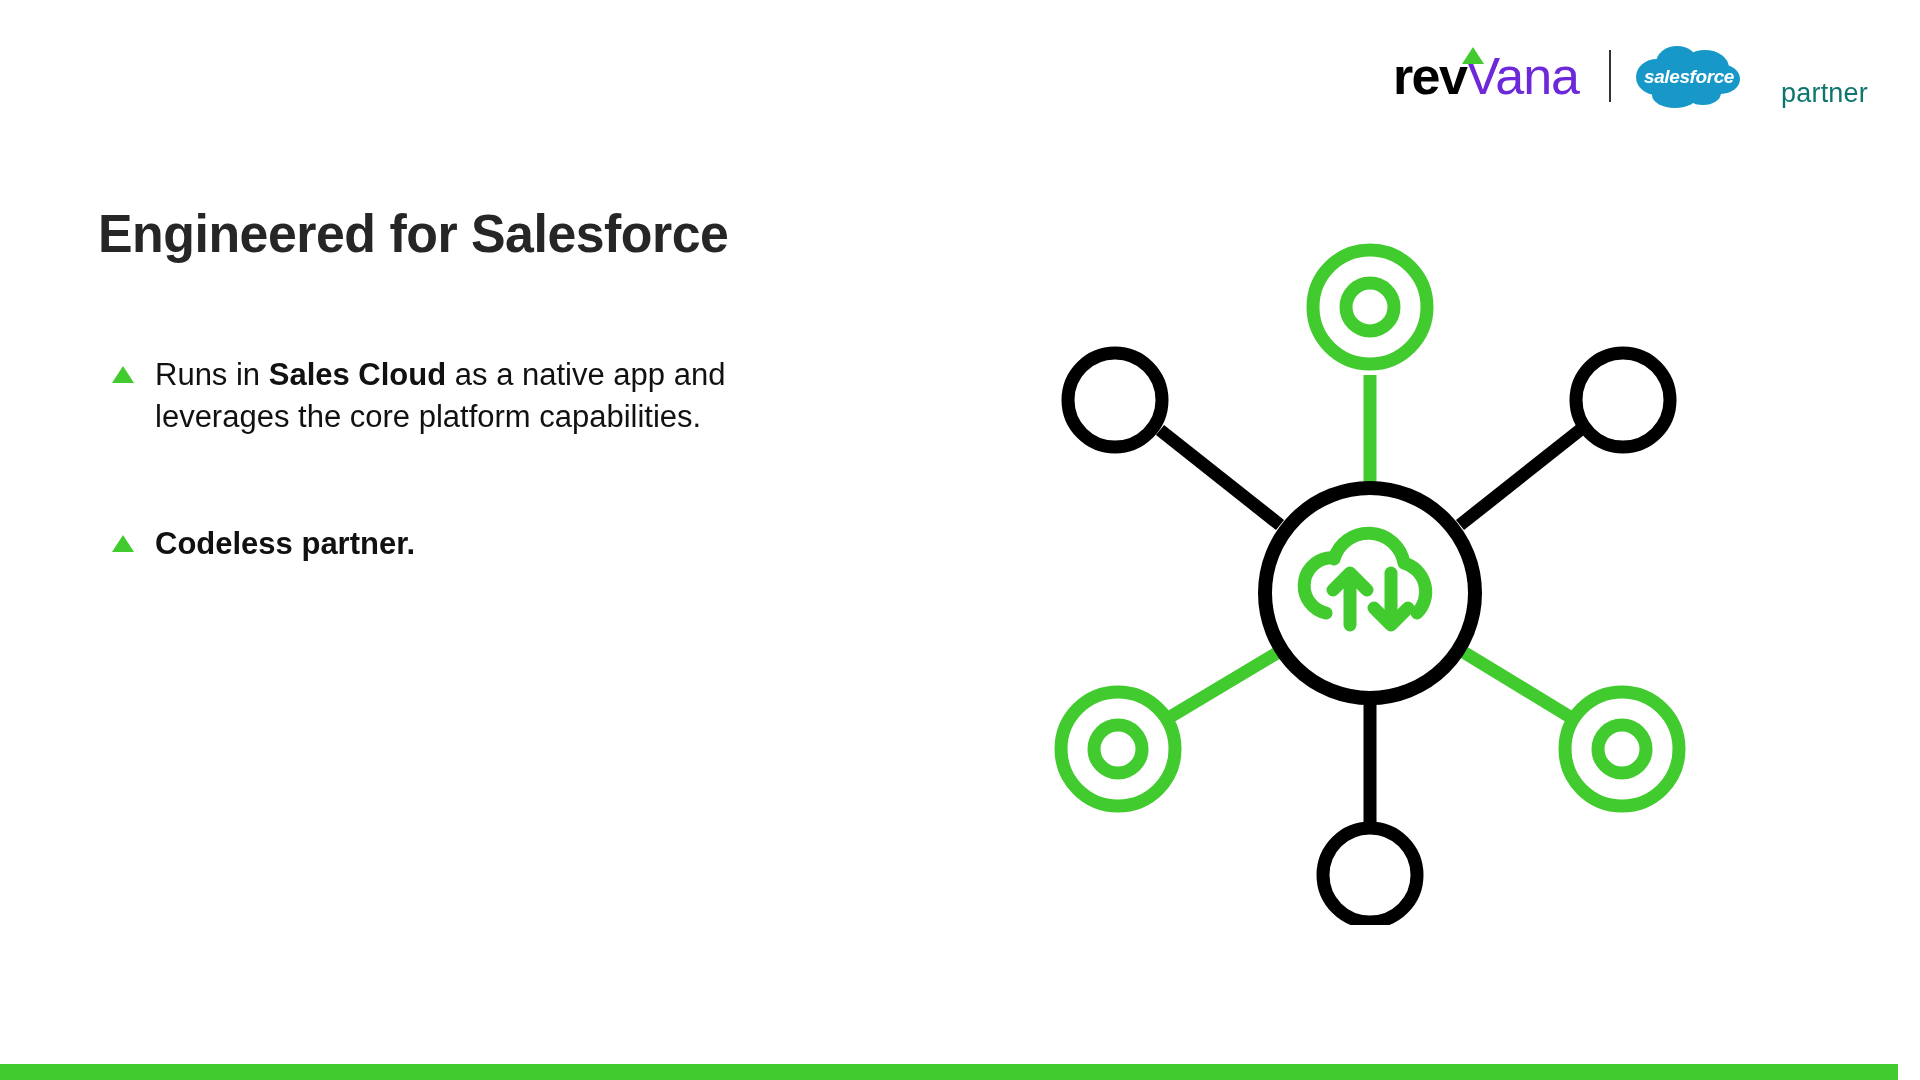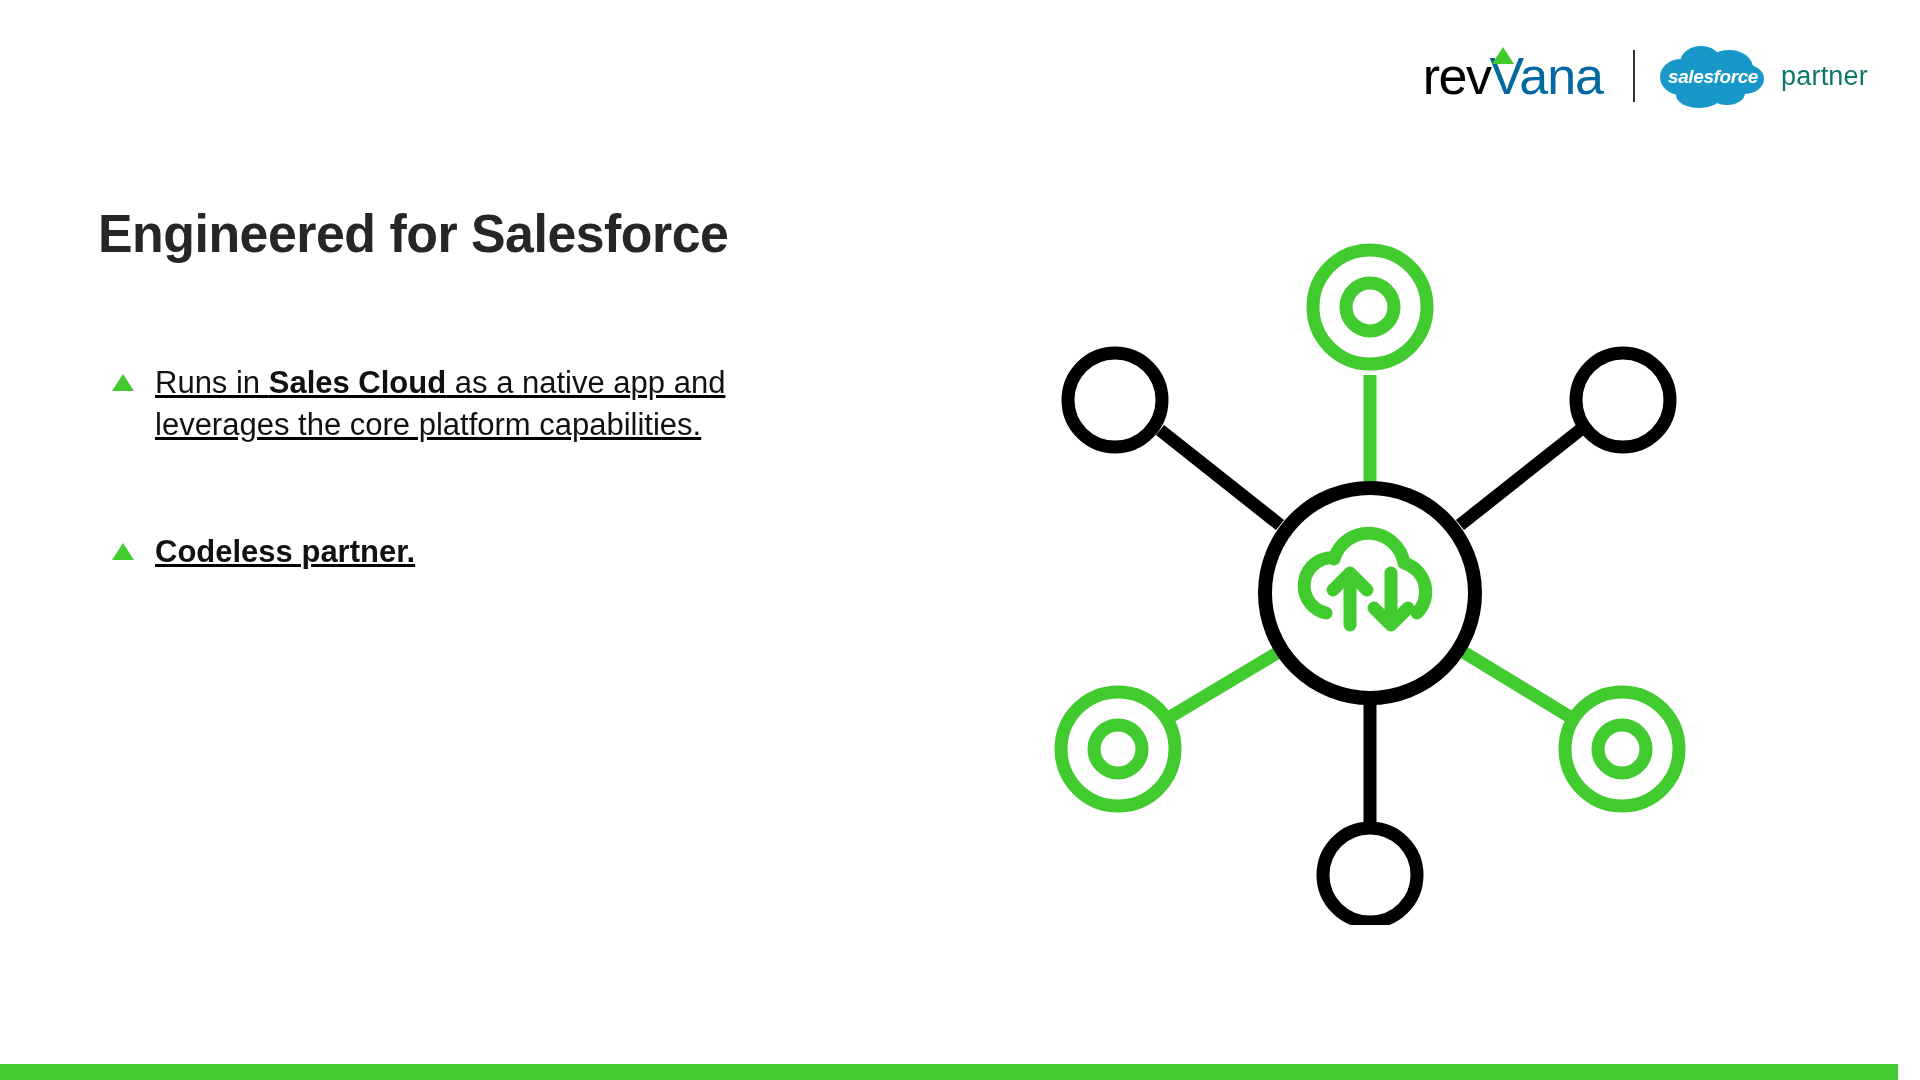"rev" .revvana-rev { font-weight: normal -> bold }
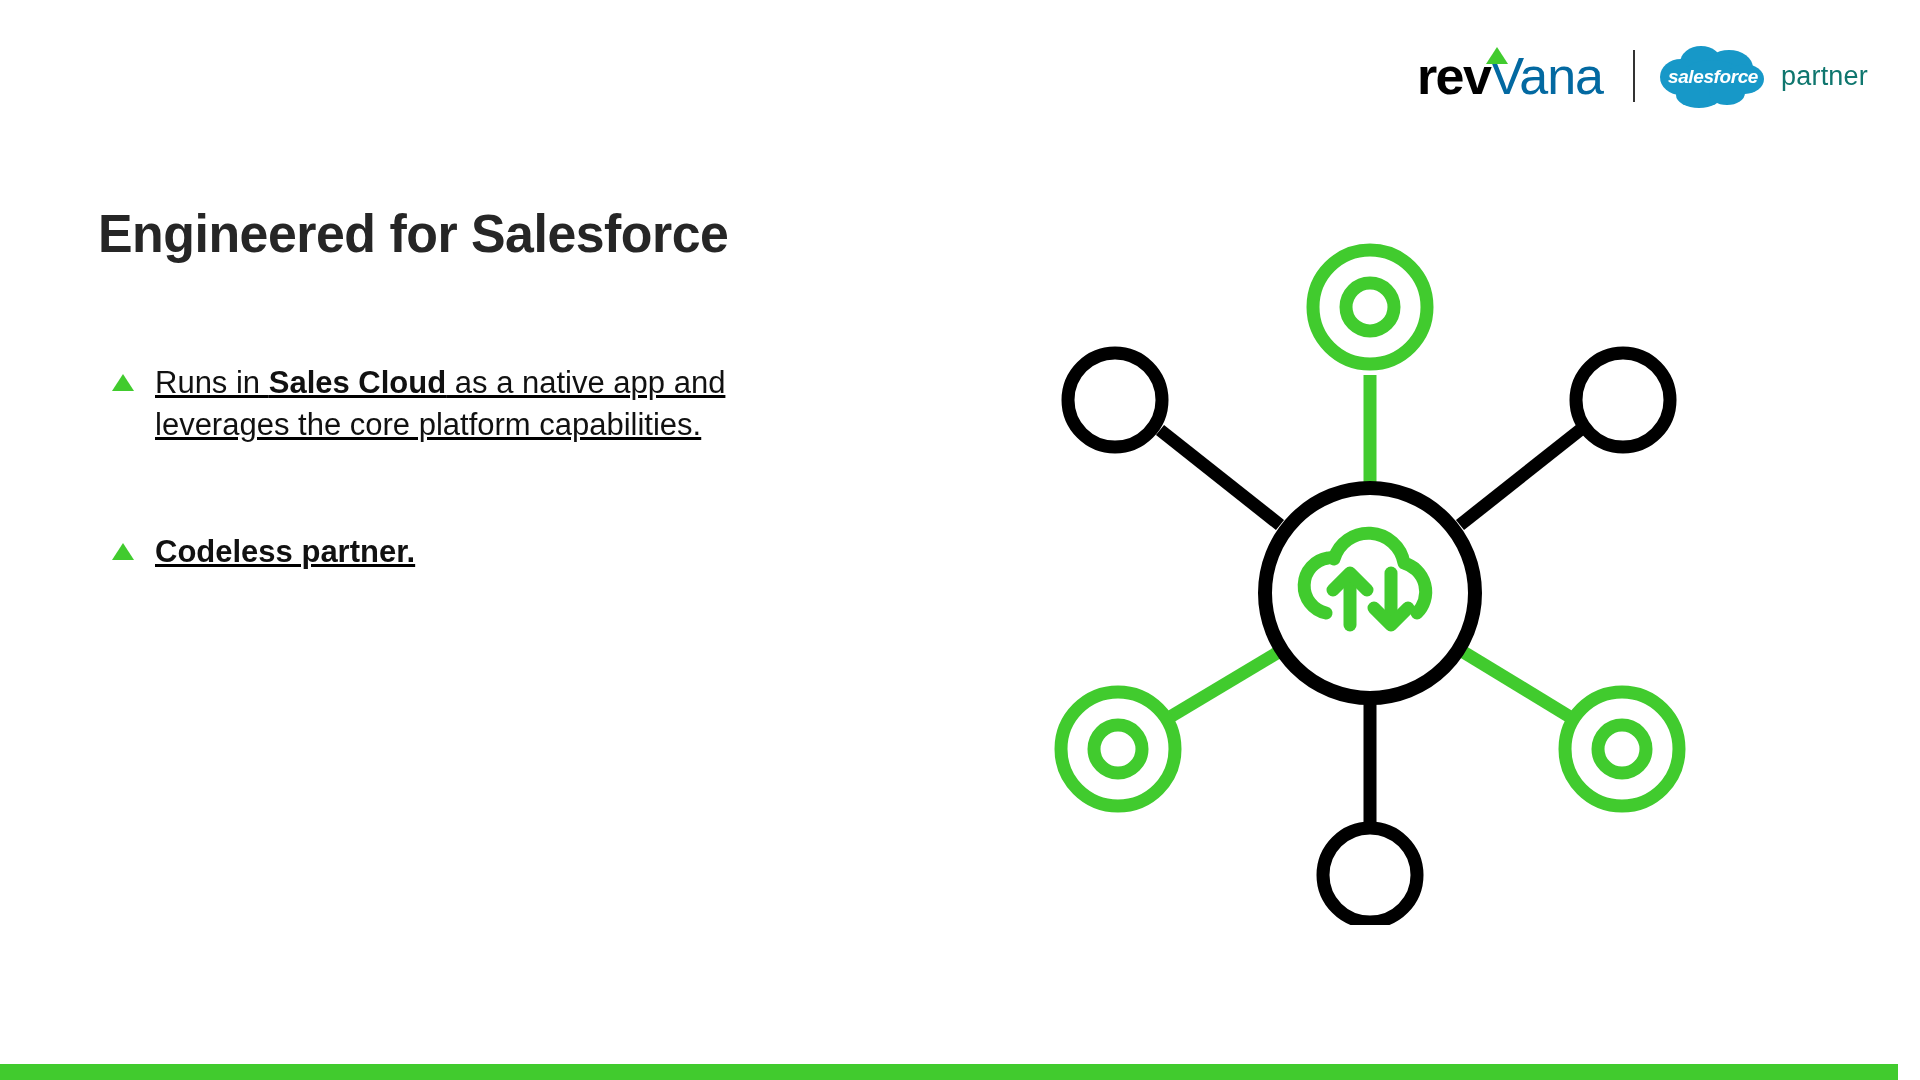"Vana" .revvana-vana { color: #0369a1 -> #6d28d9 }
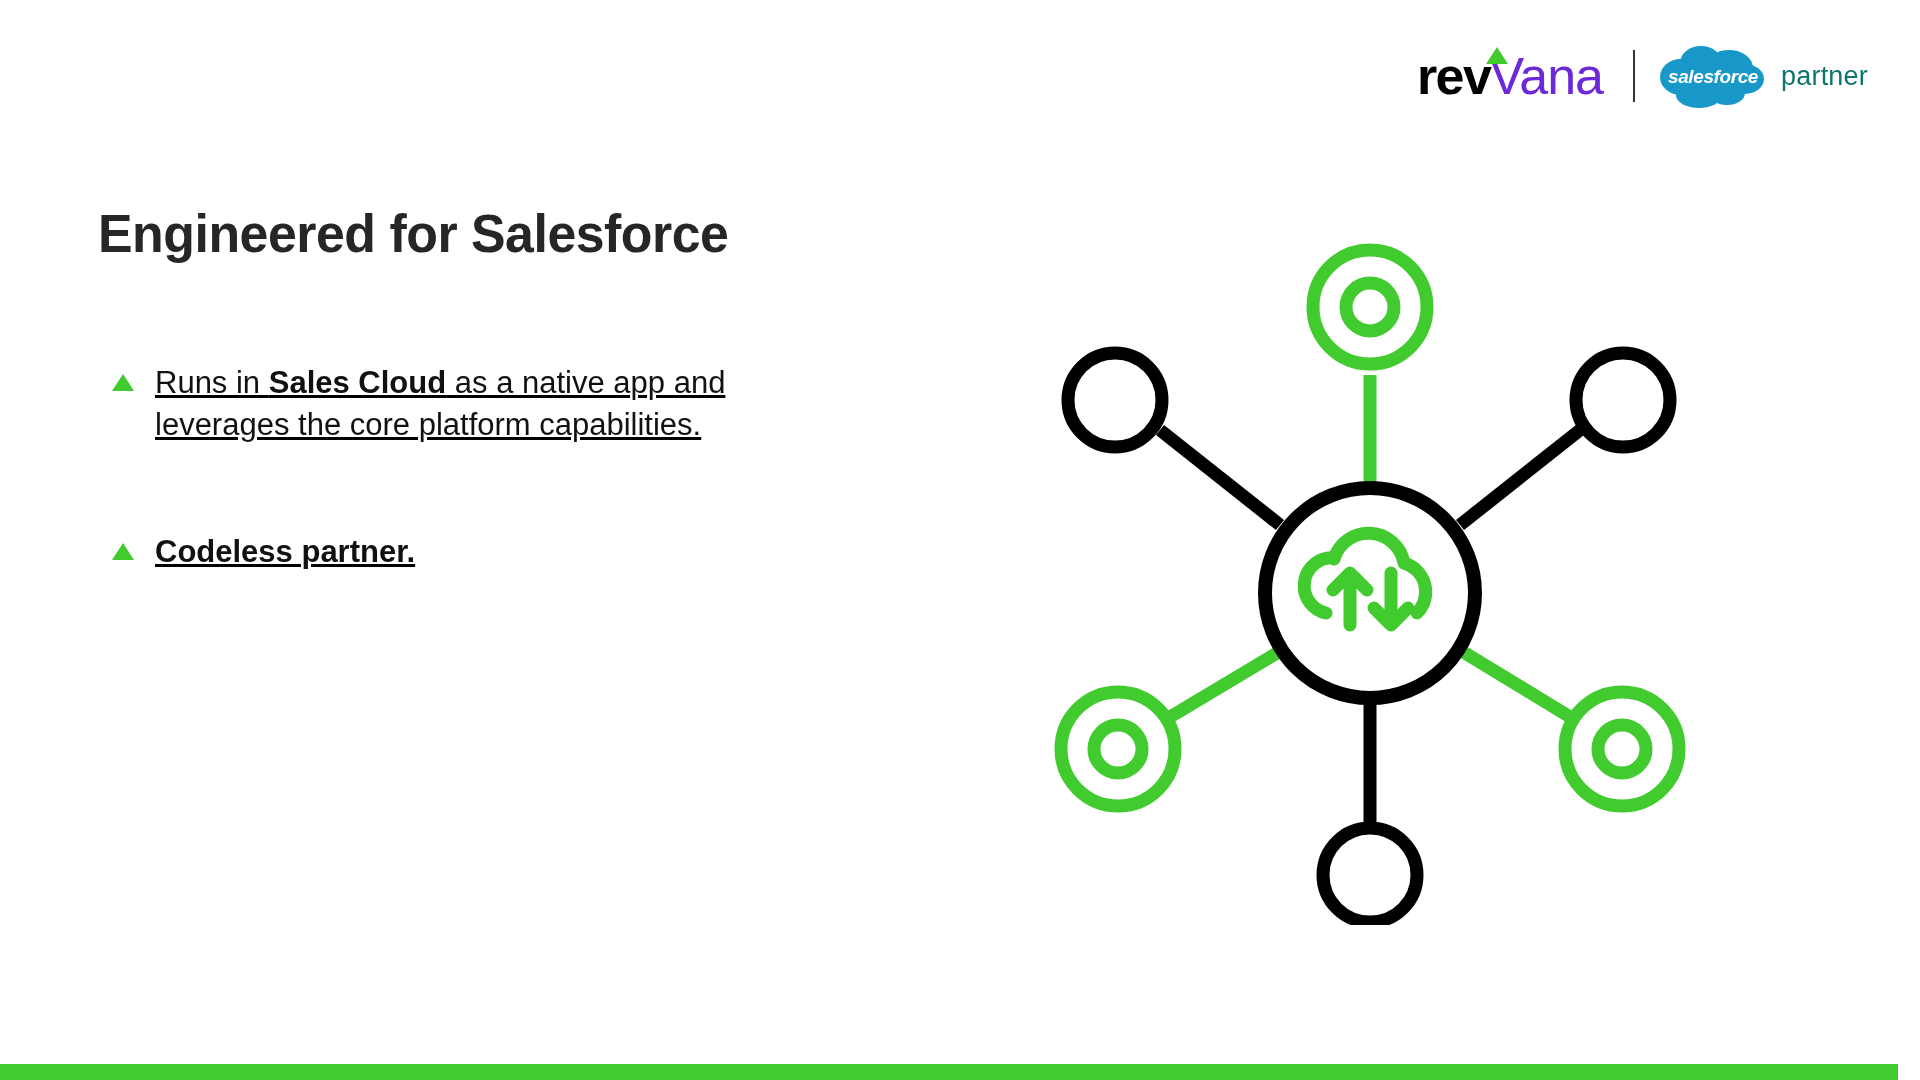"salesforce" .sf-lockup { align-items: center -> flex-end; gap: none -> 24px }
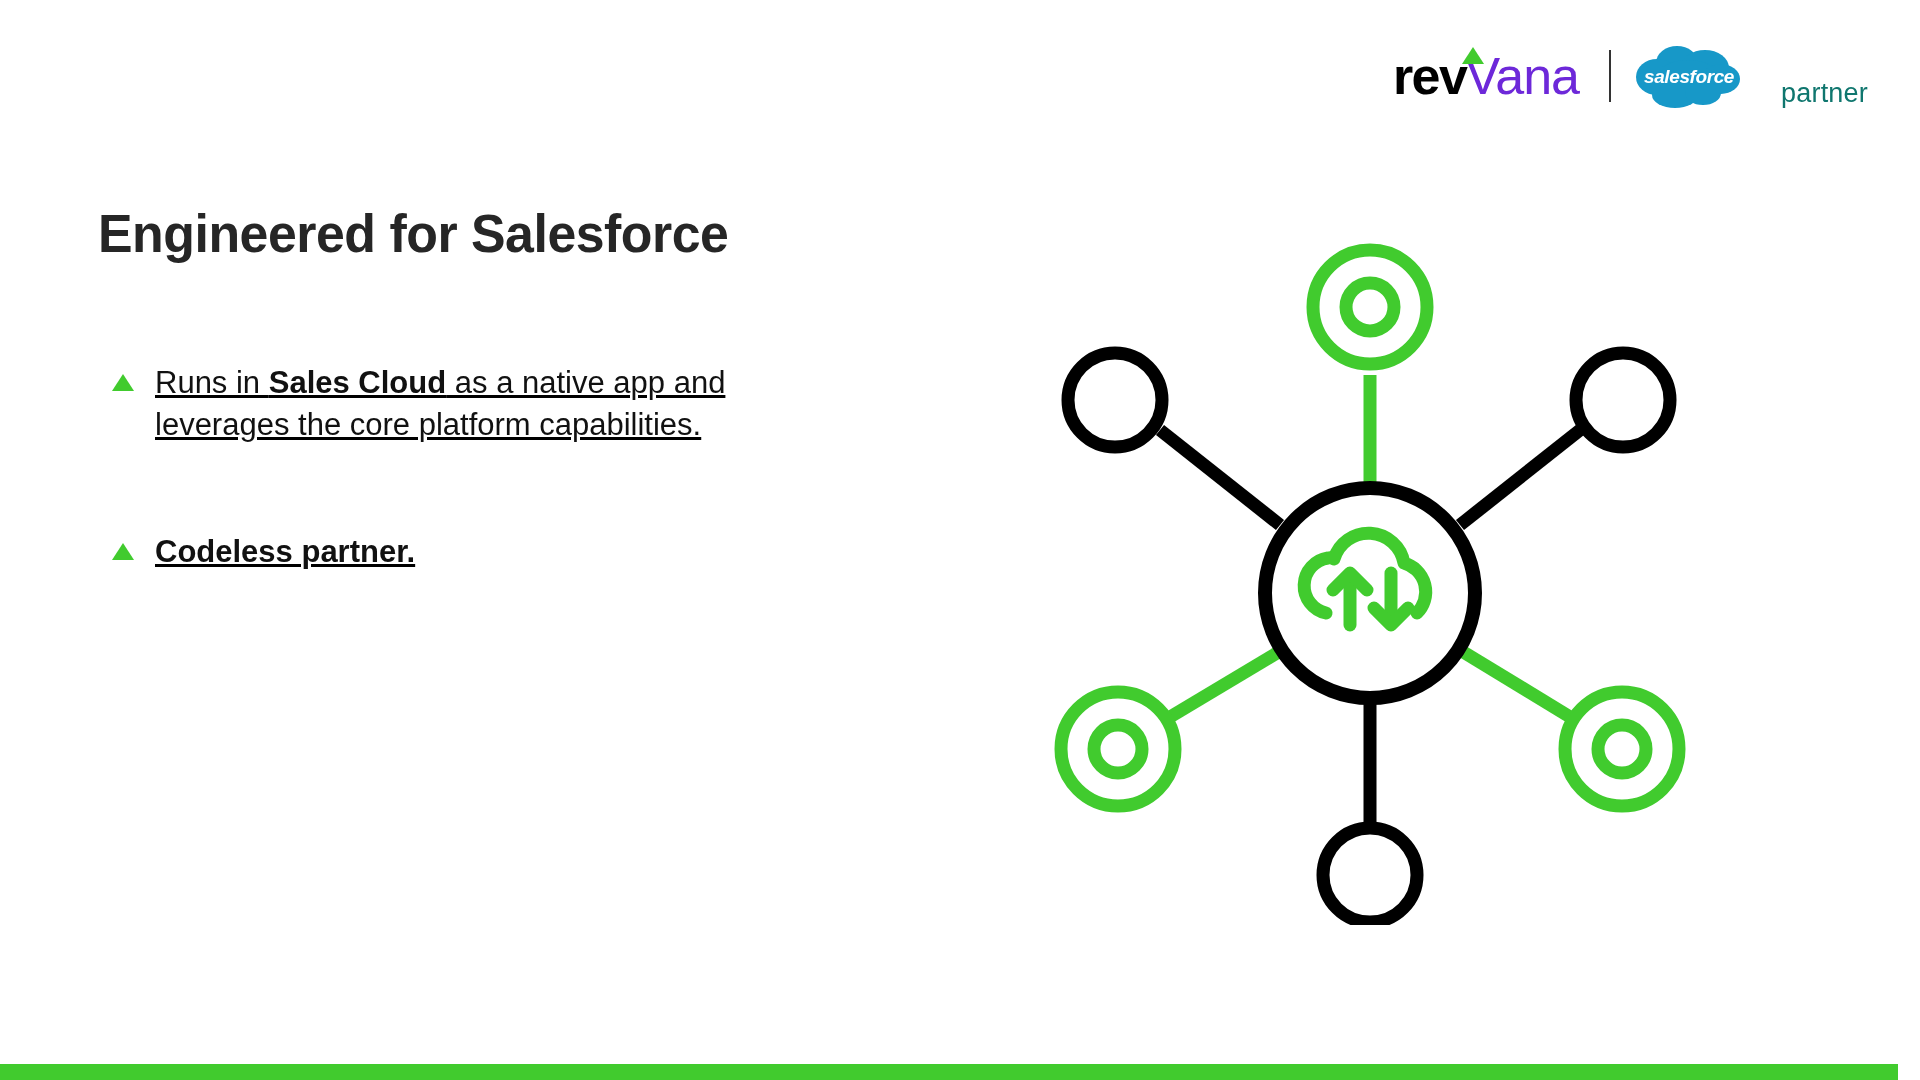"Runs in Sales Cloud as" .bullets { text-decoration: underline -> none; top: 362px -> 354px }
